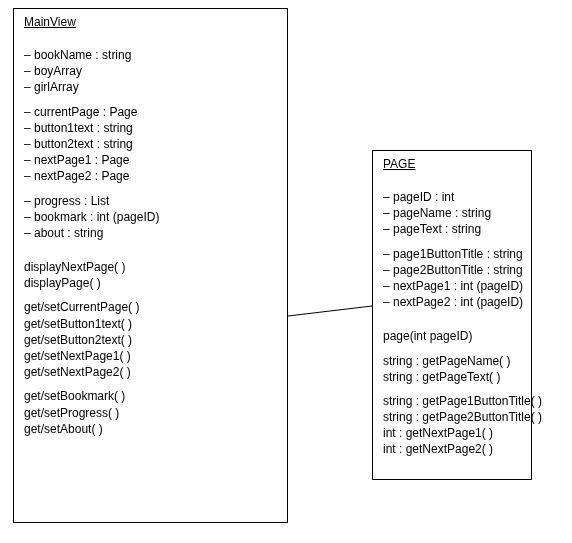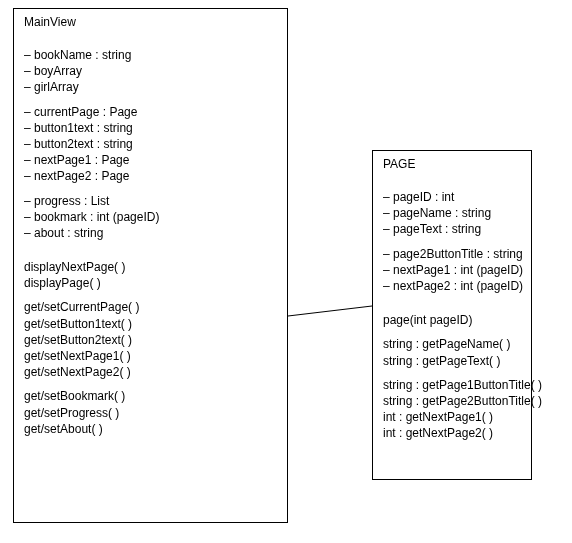"MainView" .title { text-decoration: none -> underline }
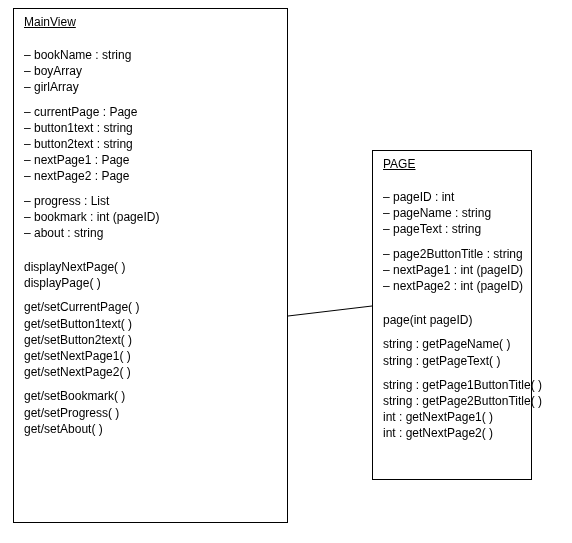"– page1ButtonTitle : string" div.row { html: none -> <div>– page1ButtonTitle : string</div> }
